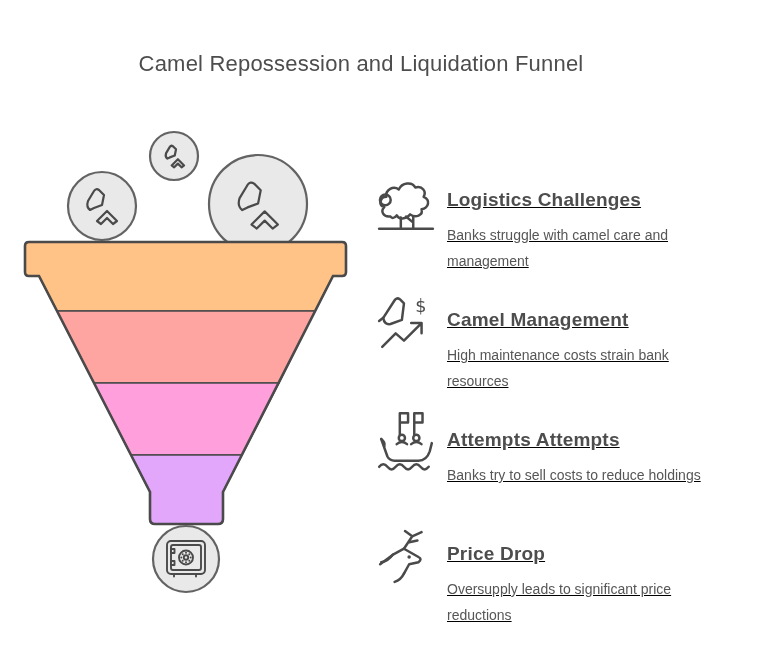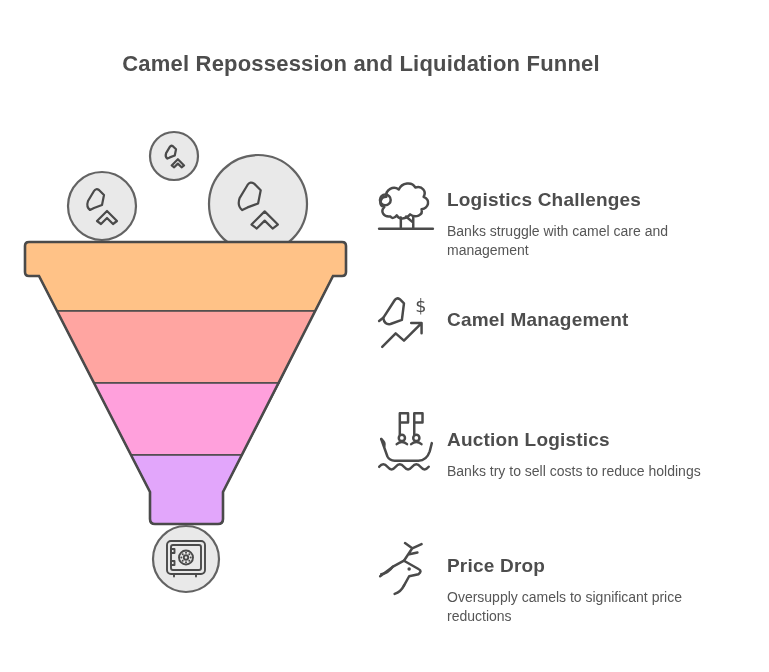"Camel Repossession and Liquidation" .page-title { font-weight: 700 -> 400 }
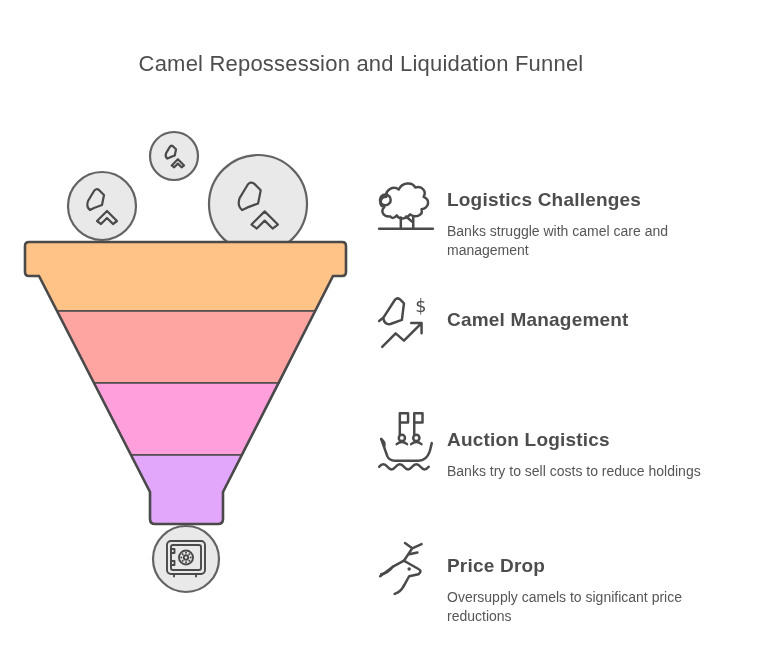"Logistics Challenges" .item { text-decoration: none -> underline }
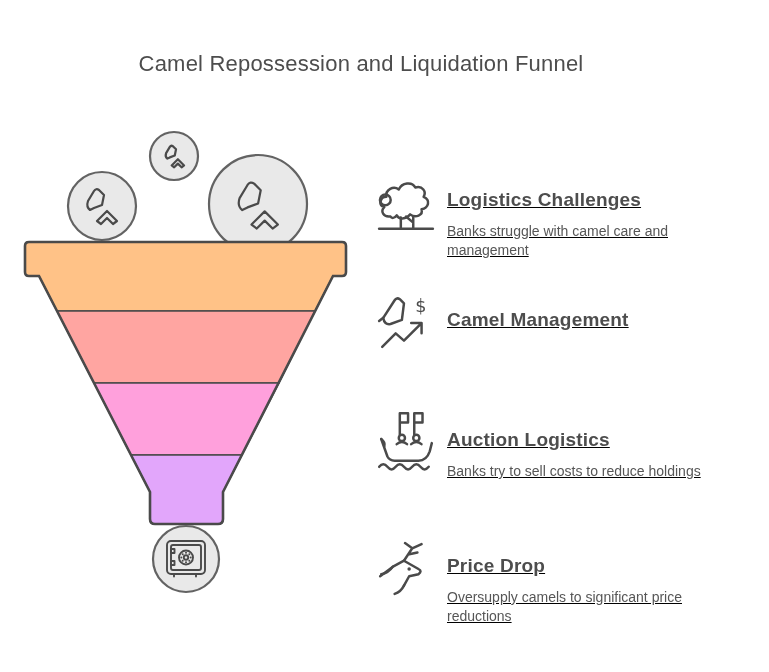"Banks struggle with camel care" .item-desc { line-height: 19px -> 26px }
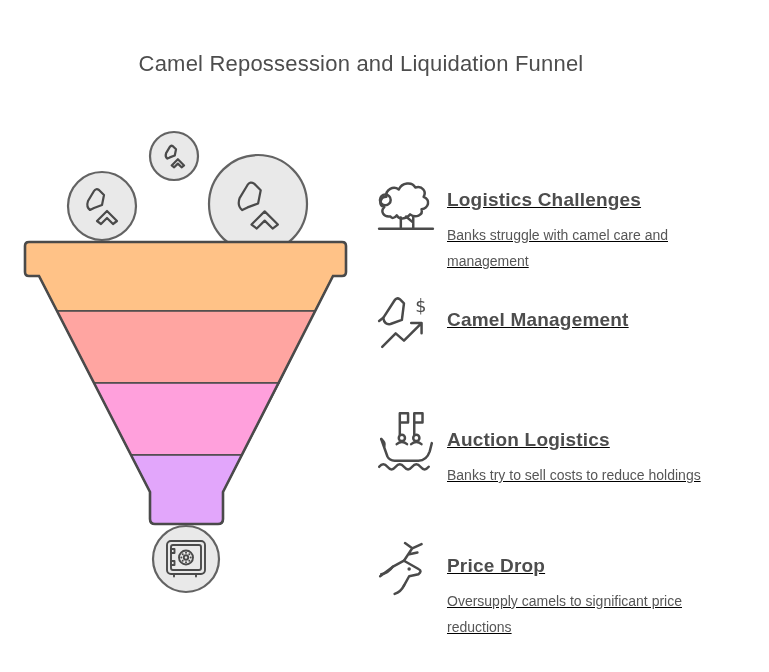"High maintenance costs strain bank" div.item-desc { html: none -> <div>High maintenance costs strain bank resources</div> }
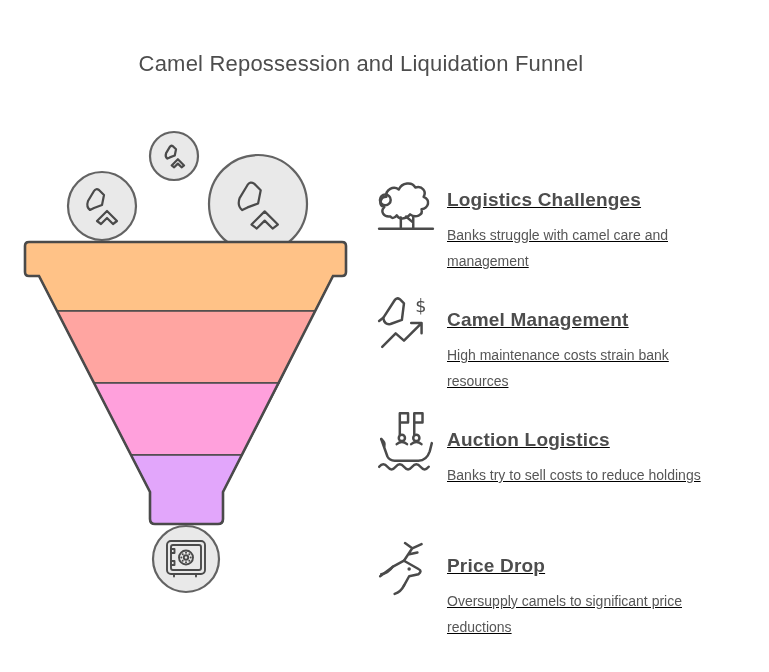"Auction Logistics" div.item-title { text: Auction Logistics -> Attempts Attempts }
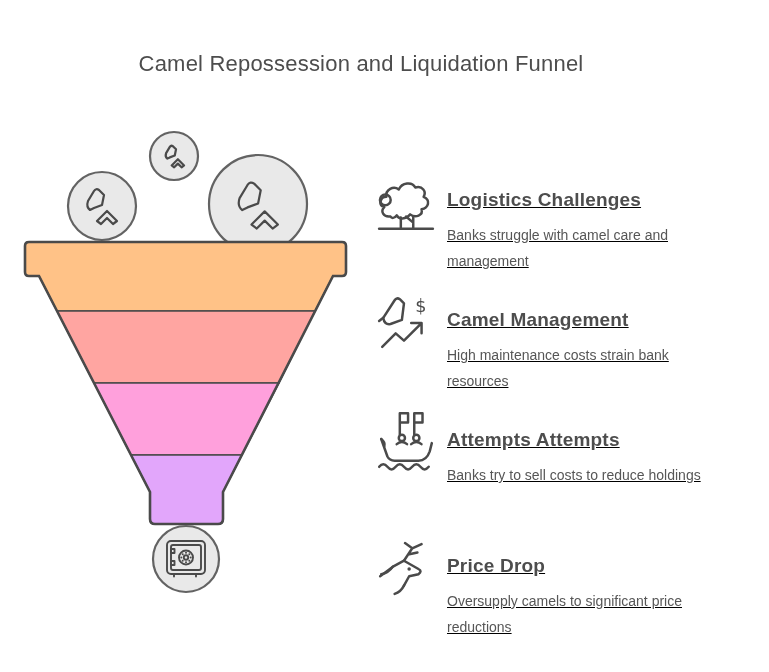"Price Drop" div.item { top: 540px -> 528px }
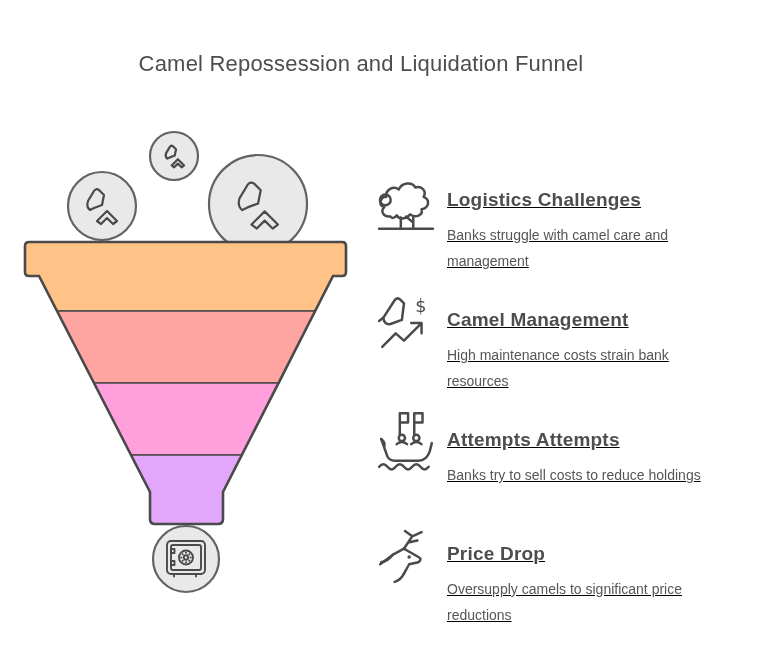"Oversupply camels to significant price" div.item-desc { text: camels -> leads }
